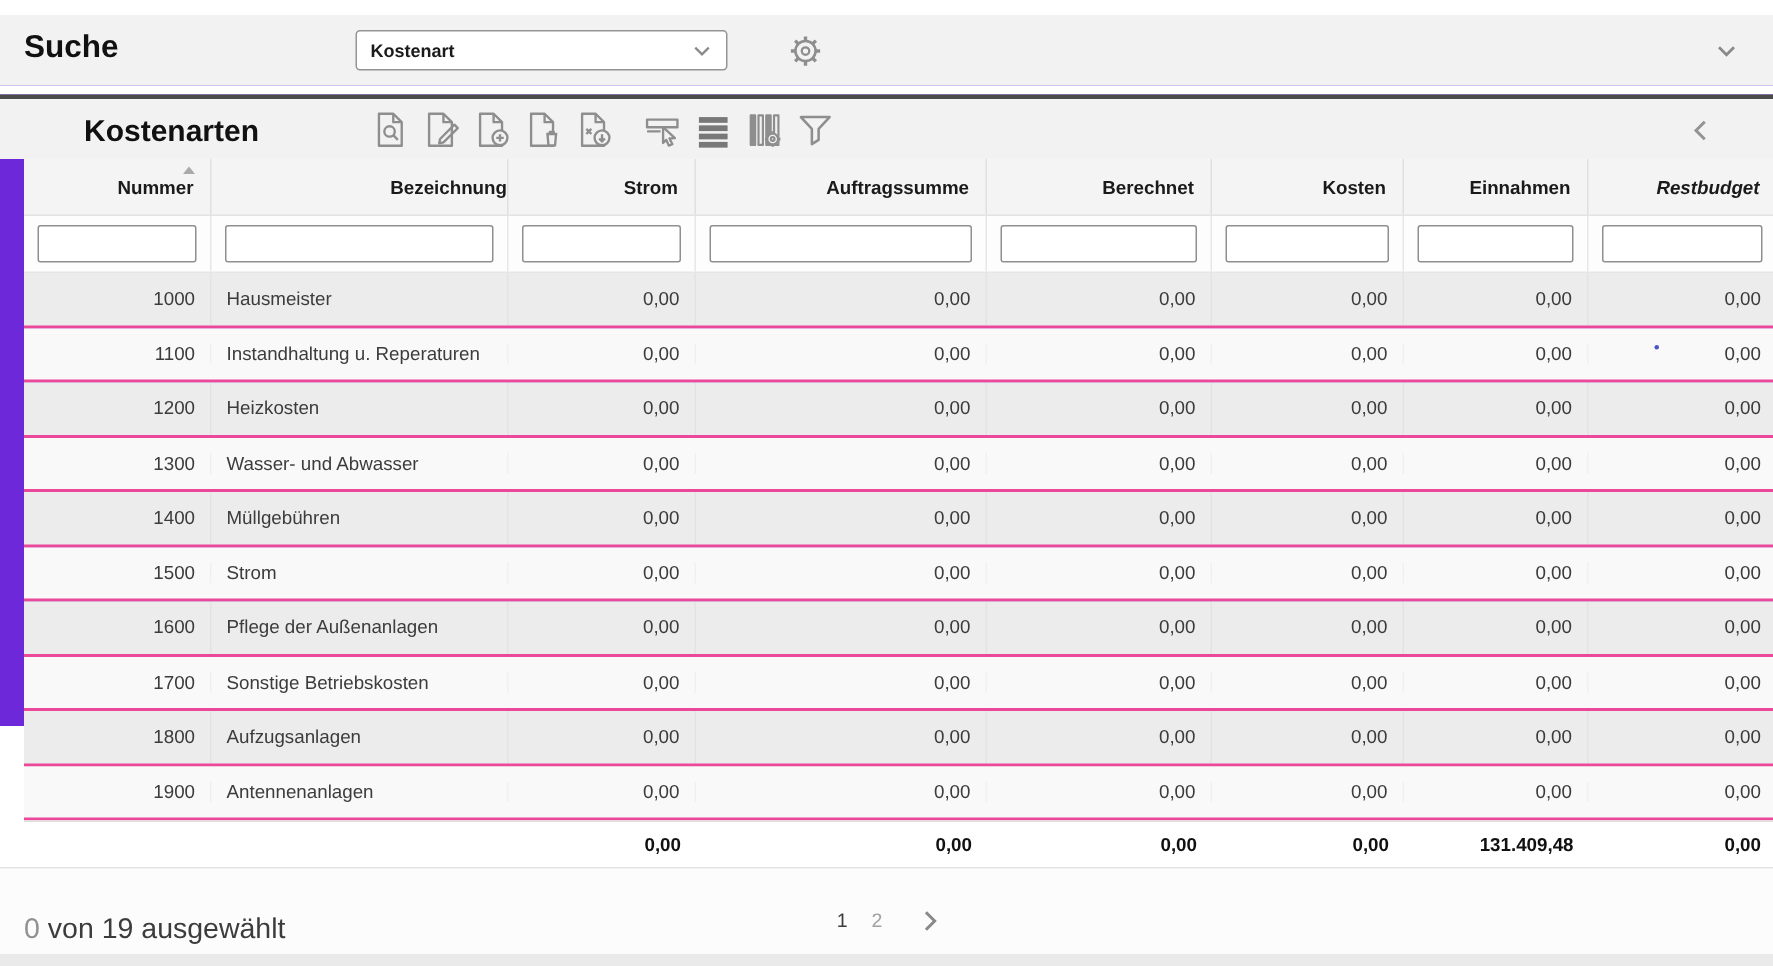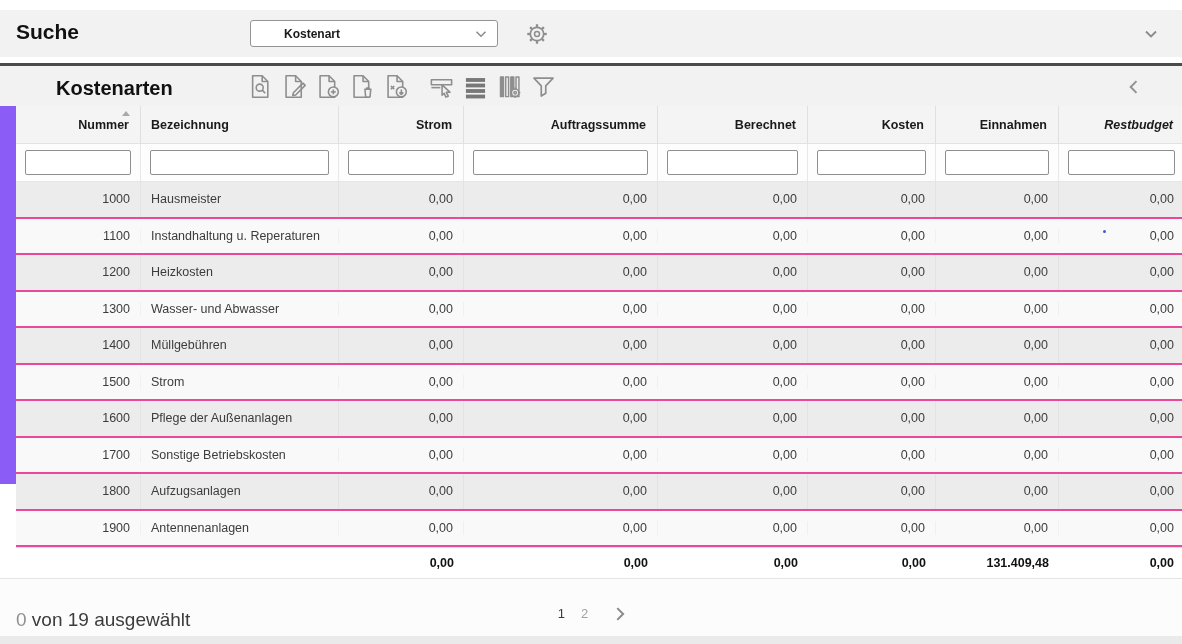"Suche" .app { background: #8b5cf6 -> #6d28d9 }
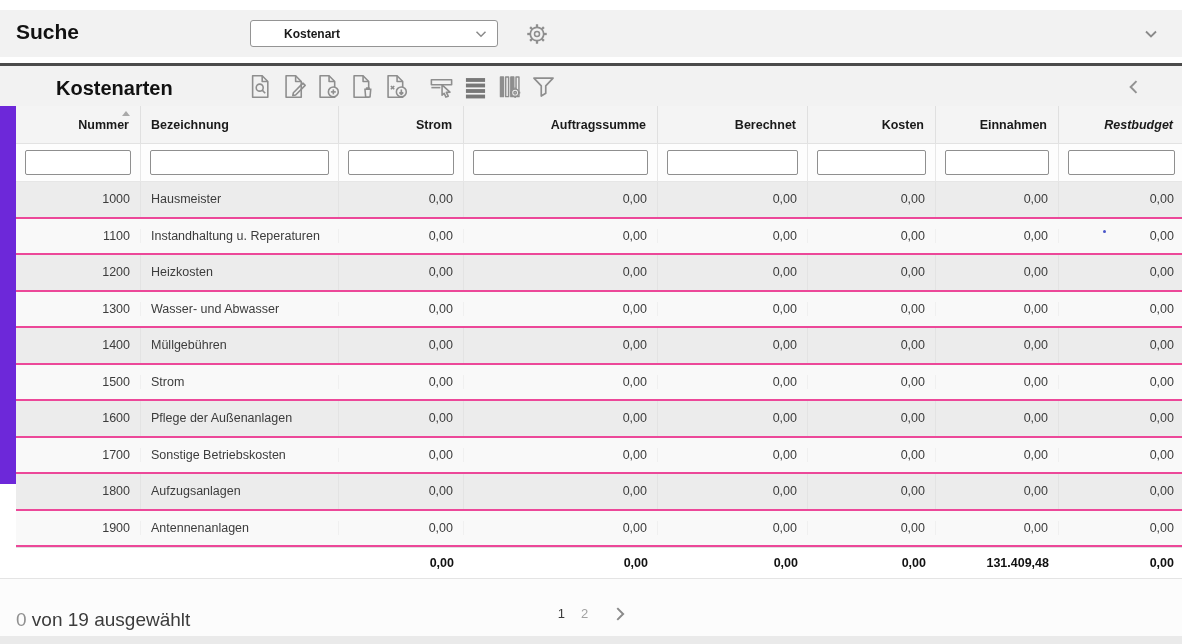"Kostenart" .entity-select { left: 250px -> 237px; padding-left: 24px -> none }
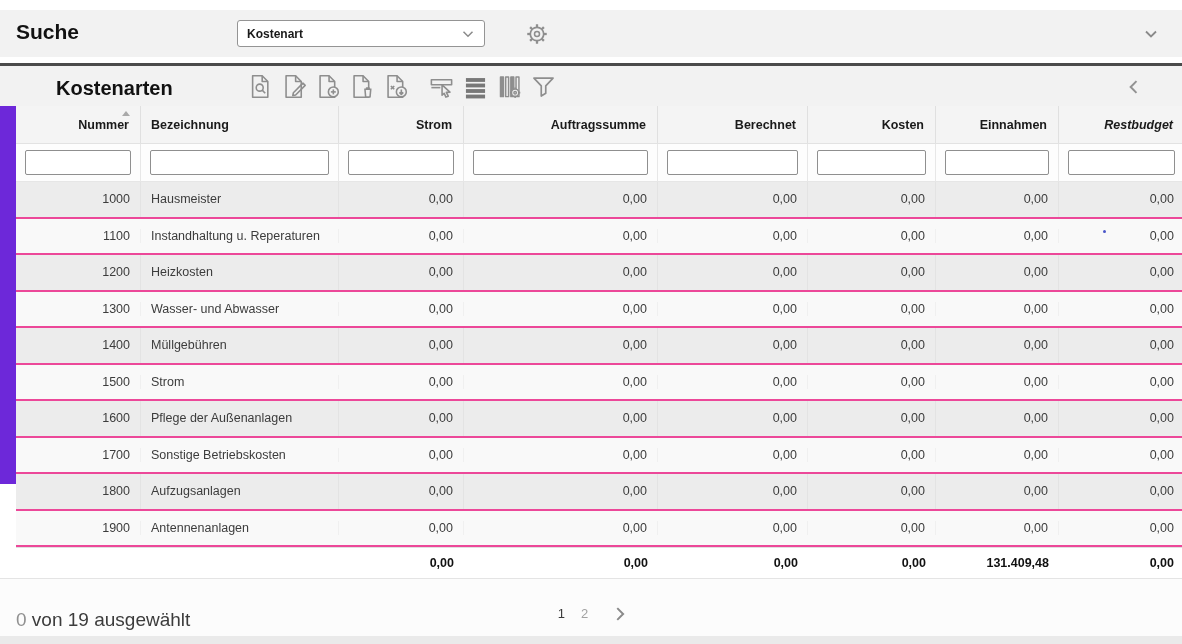"Bezeichnung" .hcell.la { justify-content: flex-start -> flex-end }
